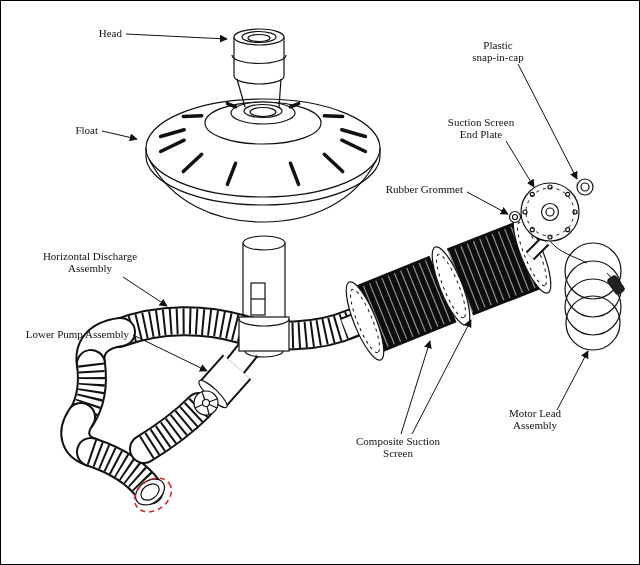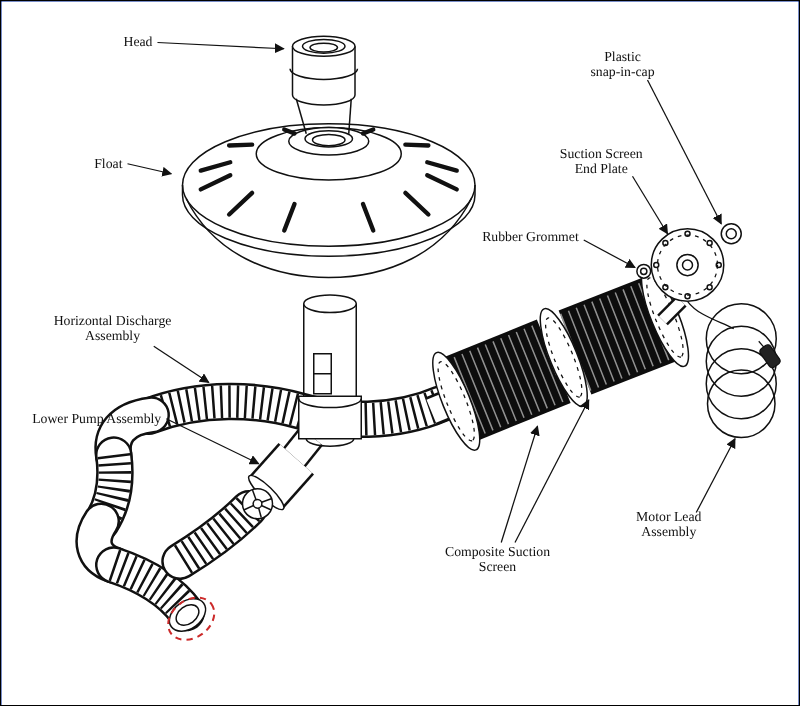"Head" .frame { background: #1d4ed8 -> #fde047 }
